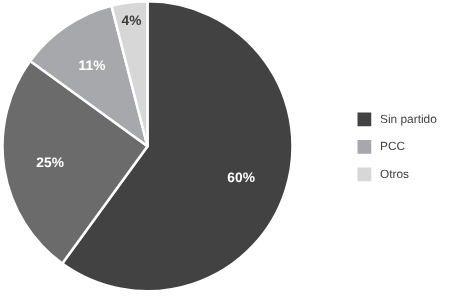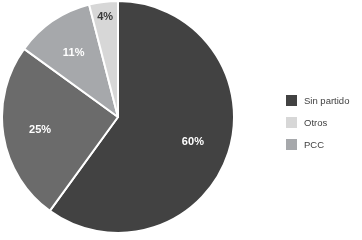"Sin partido" .legend-row { align-items: flex-end -> center }
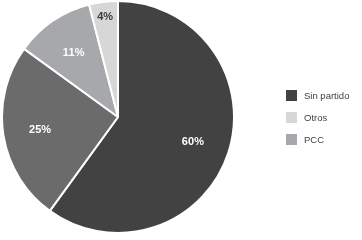"Otros" div.legend-row { order: before "PCC" -> after "PCC" }
